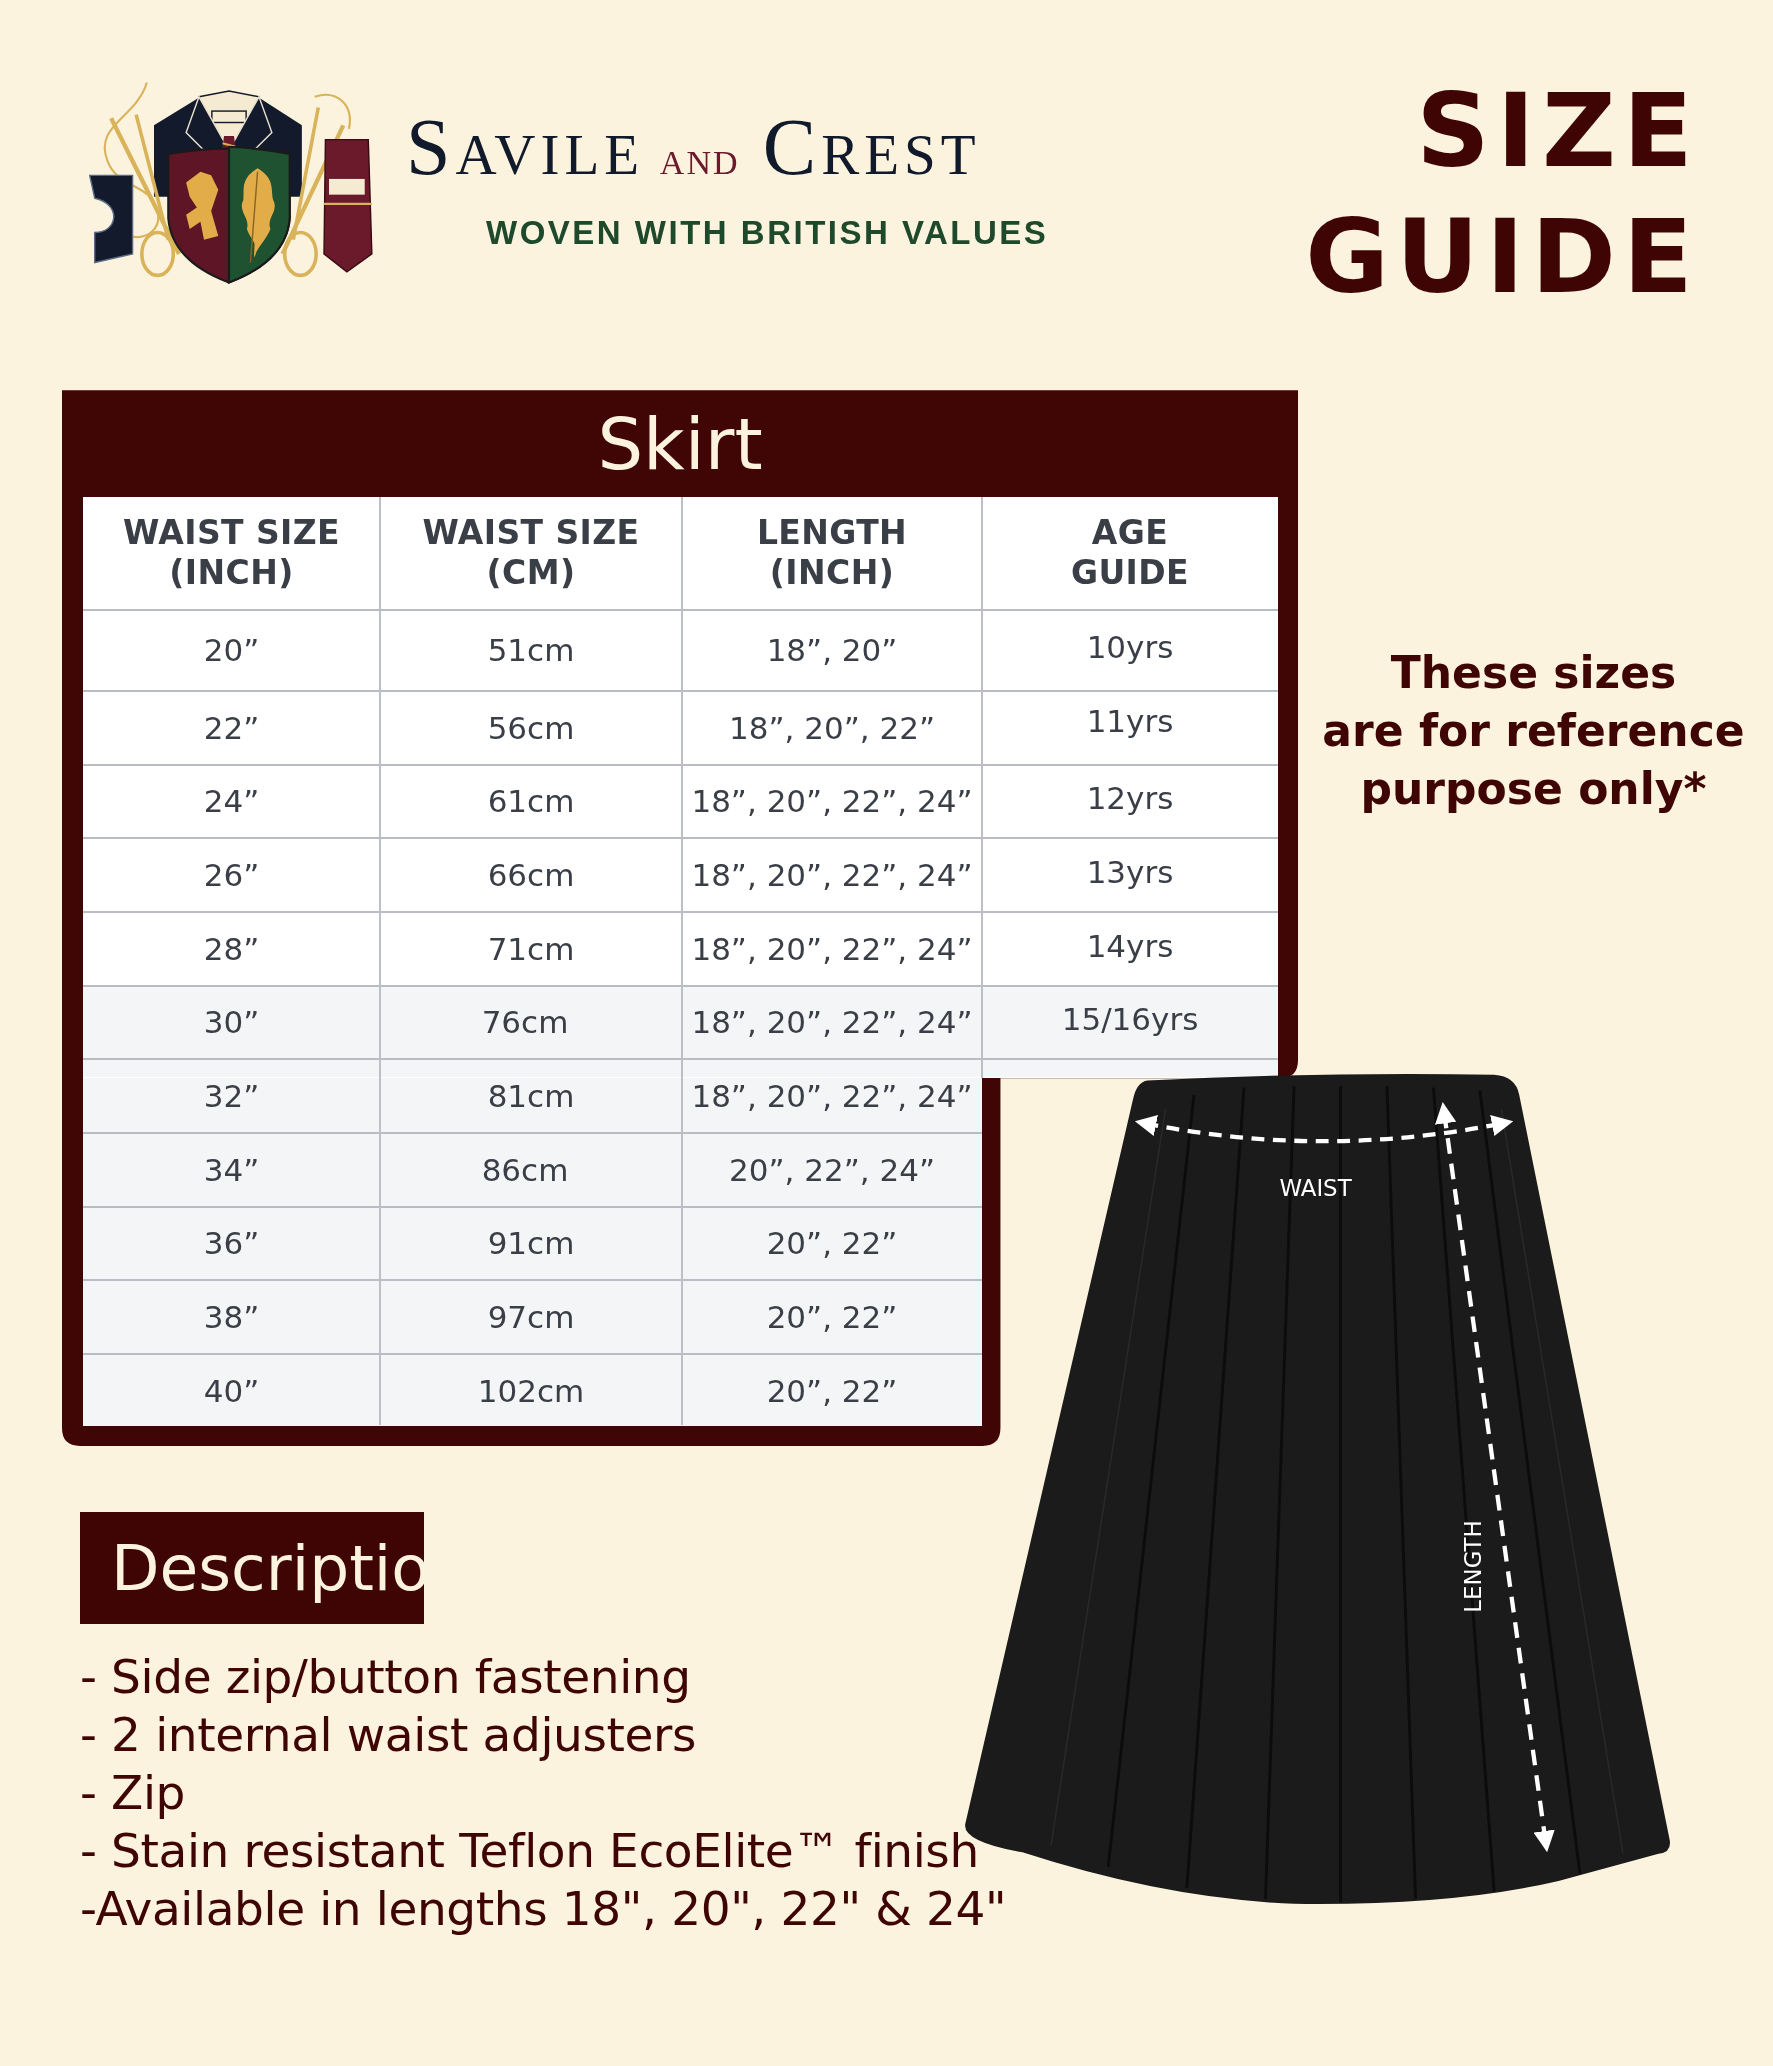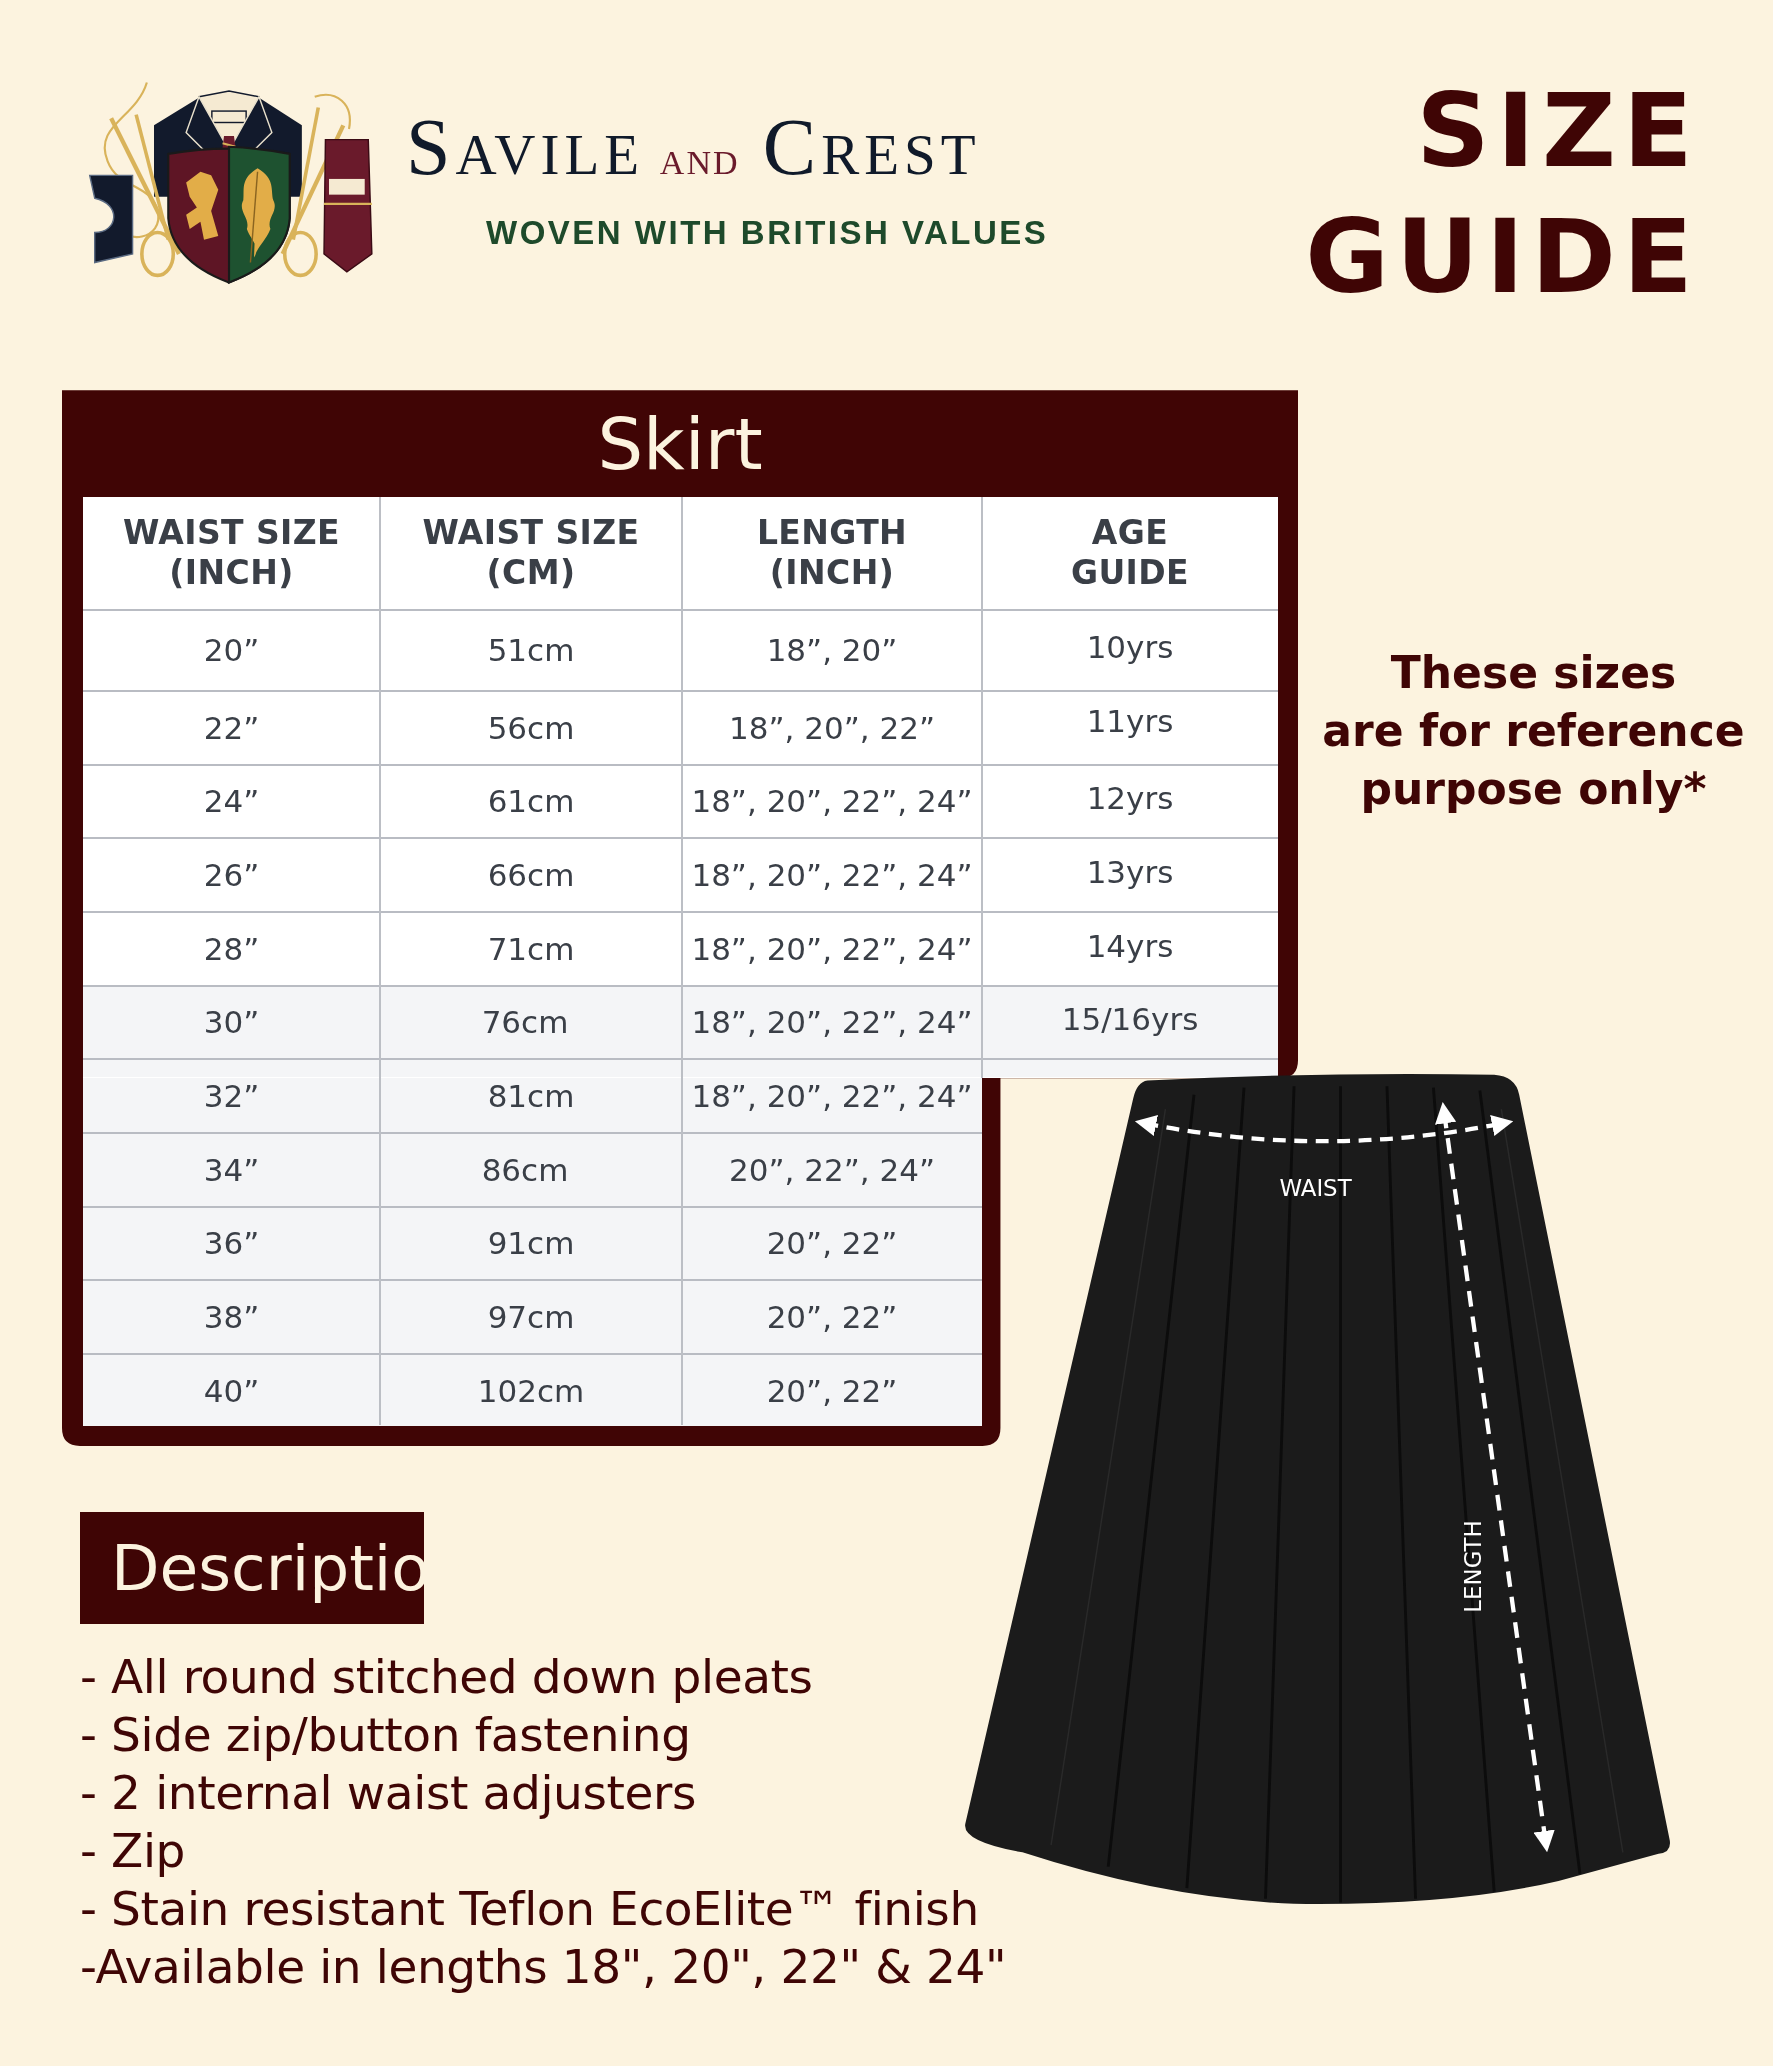"- All round stitched down" li { html: <li>- All round stitched down pleats</li> -> none }
